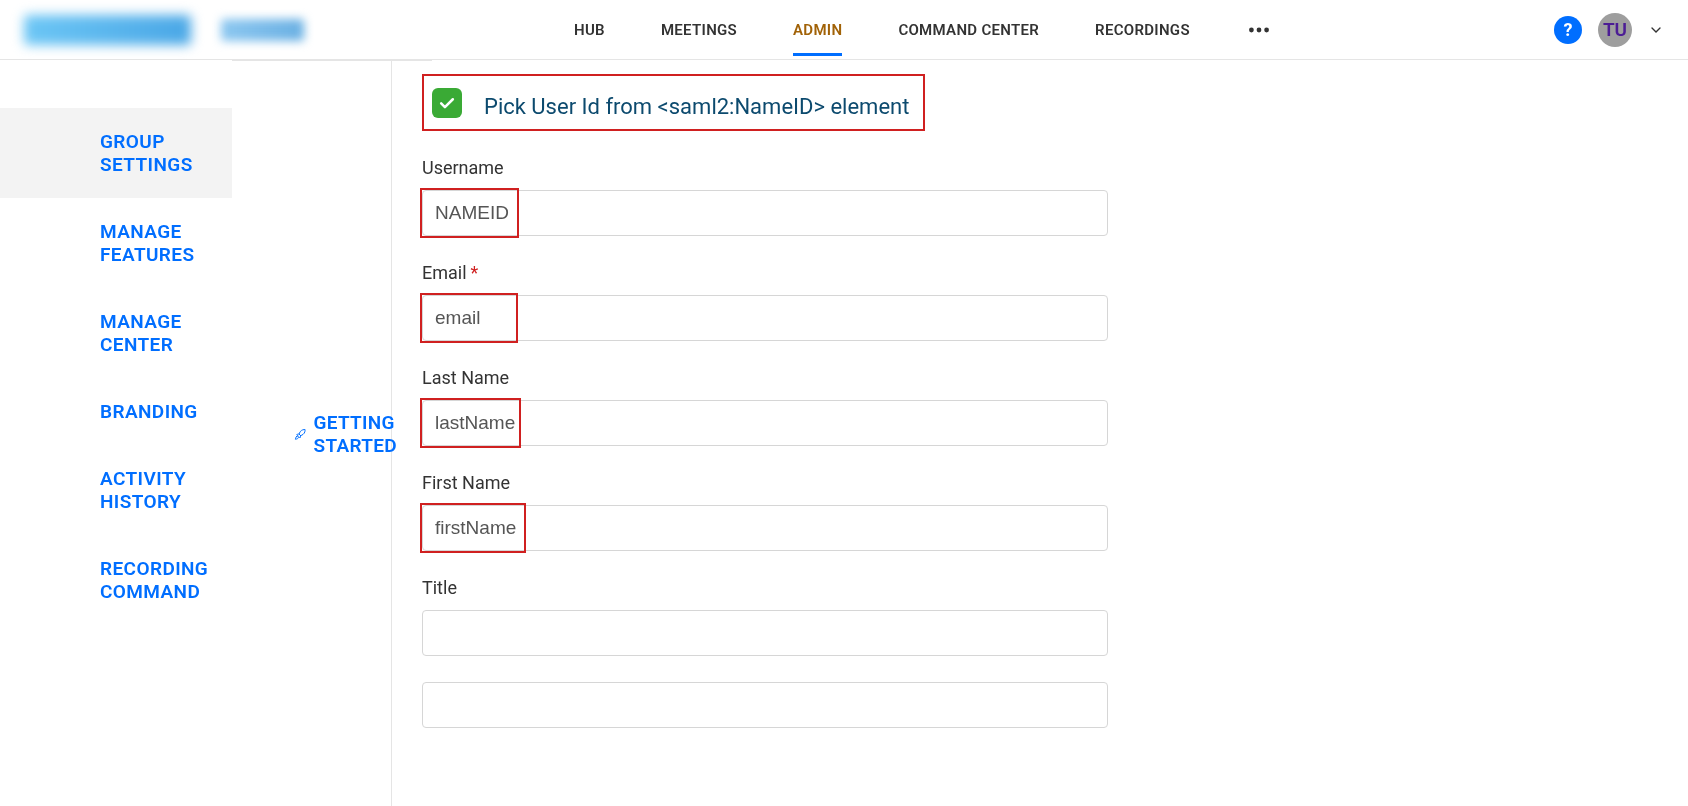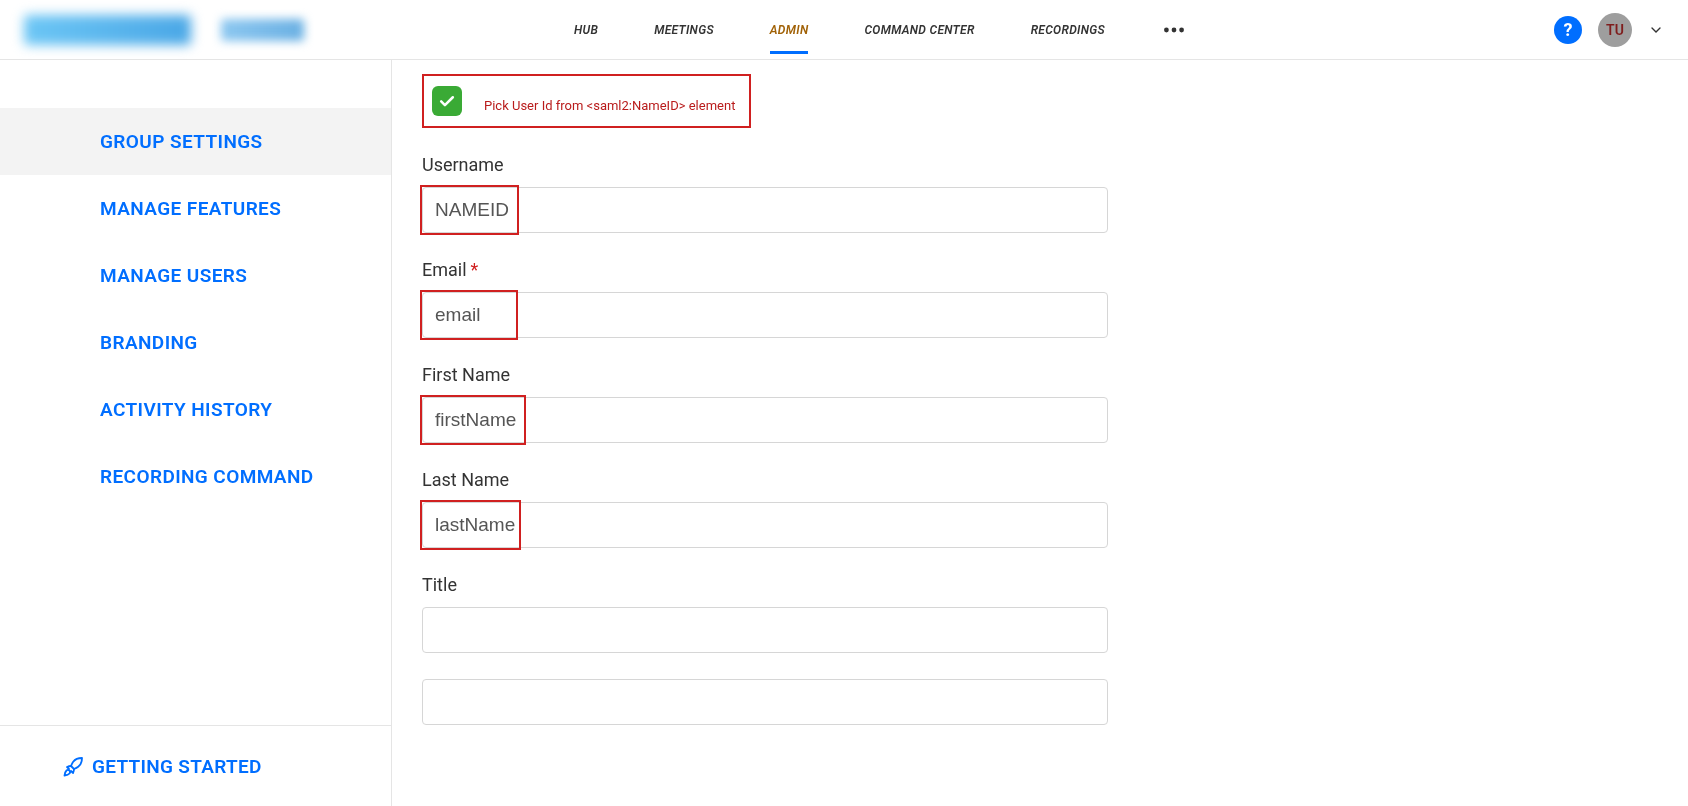"HUB" .nav-item { font-size: 12px -> 15px; font-style: italic -> none }
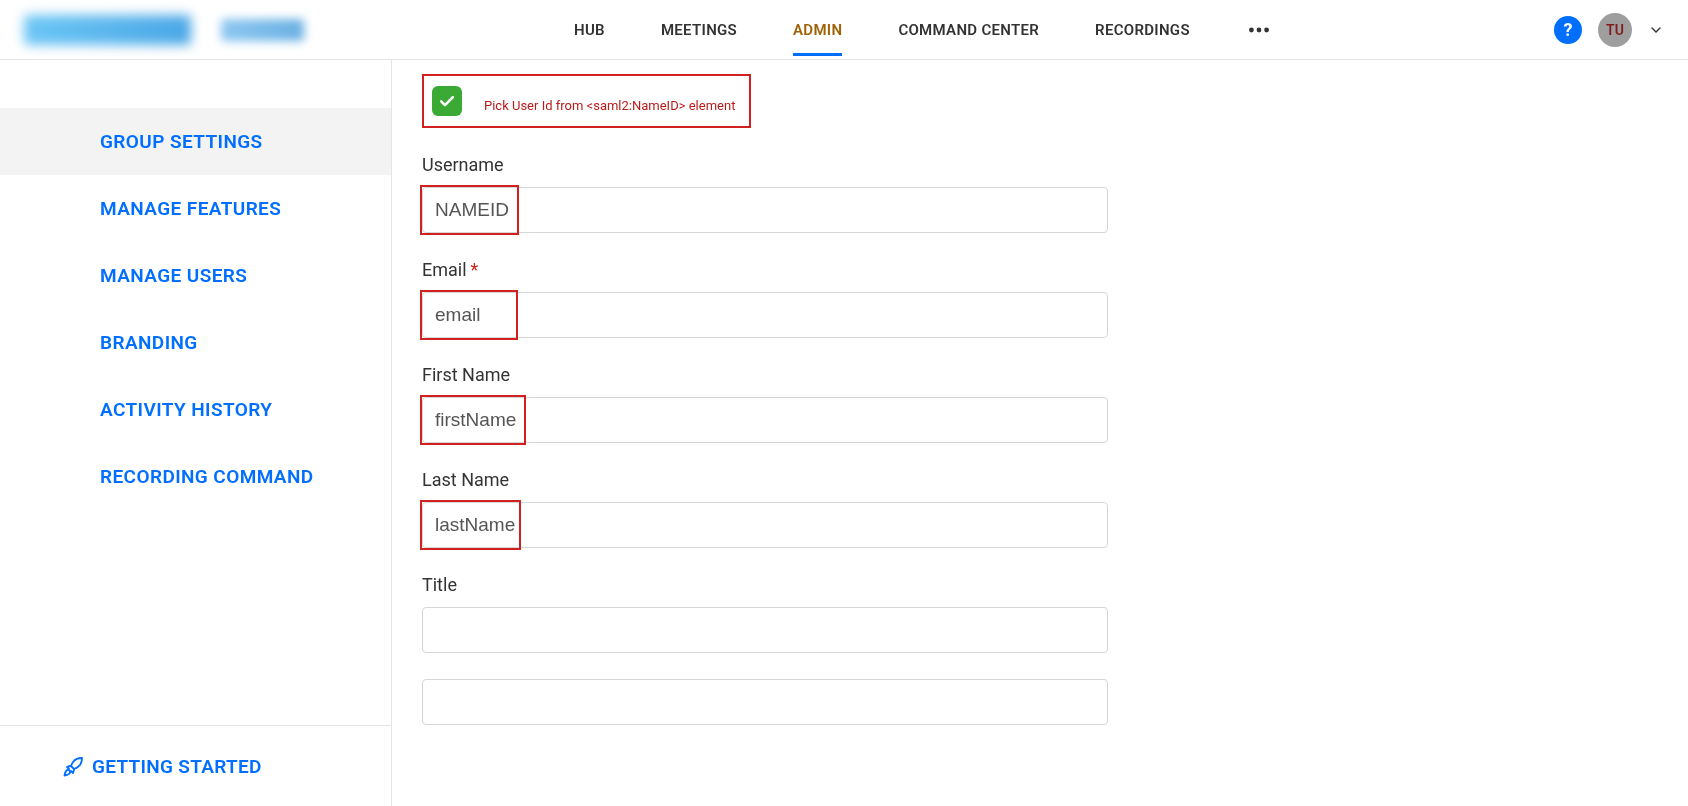"TU" .avatar { color: #7f1d1d -> #4c1d95; font-size: 14px -> 19px }
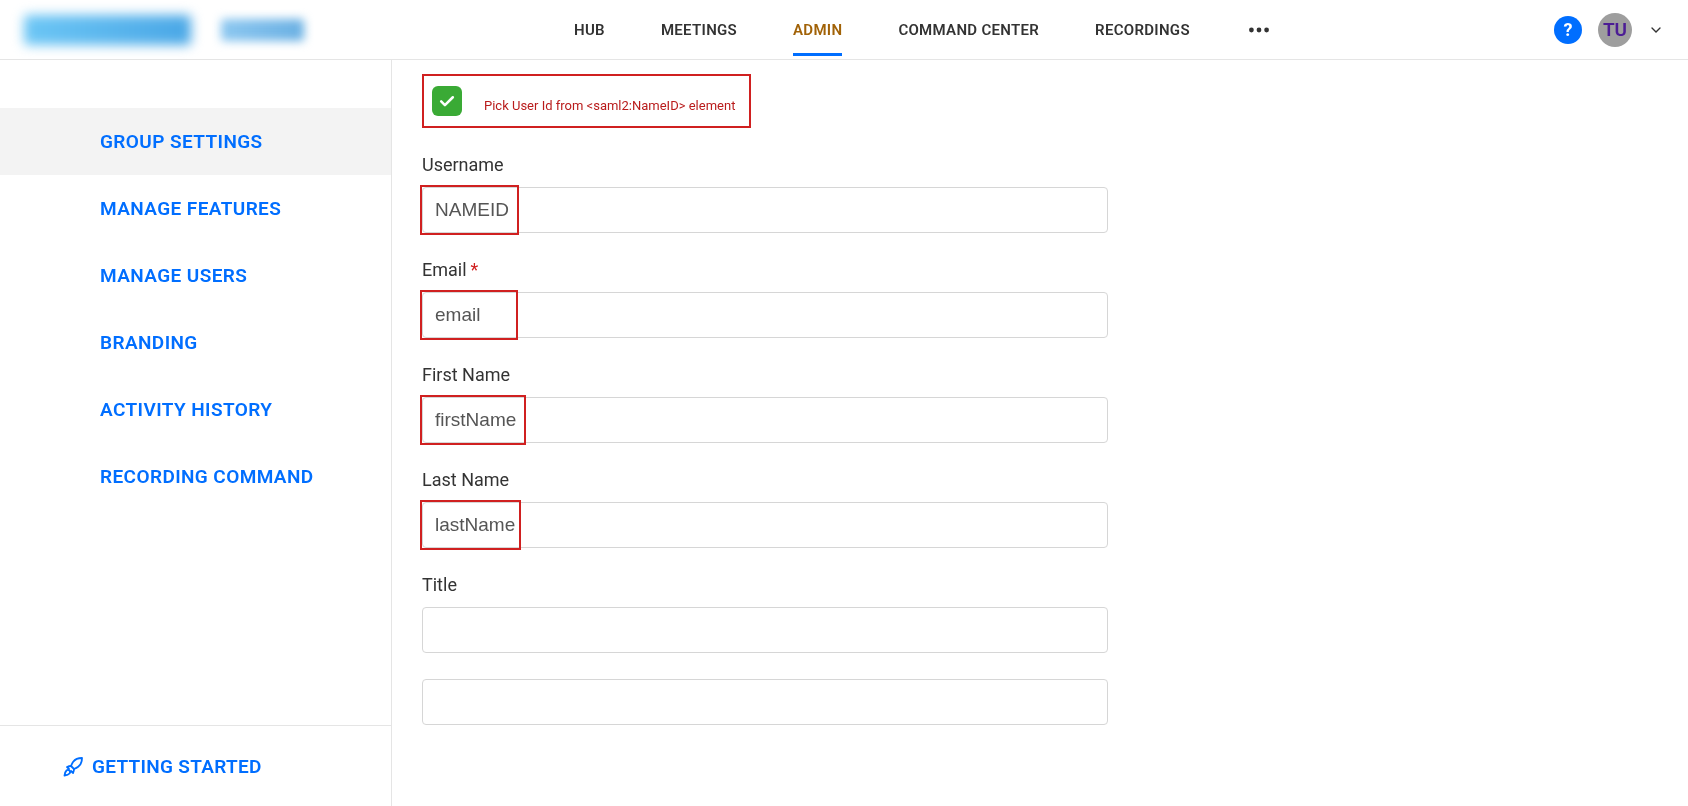"Pick User Id from <saml2:NameID>" .checkbox-label { color: #b91c1c -> #0c4a6e; font-size: 13px -> 22px }
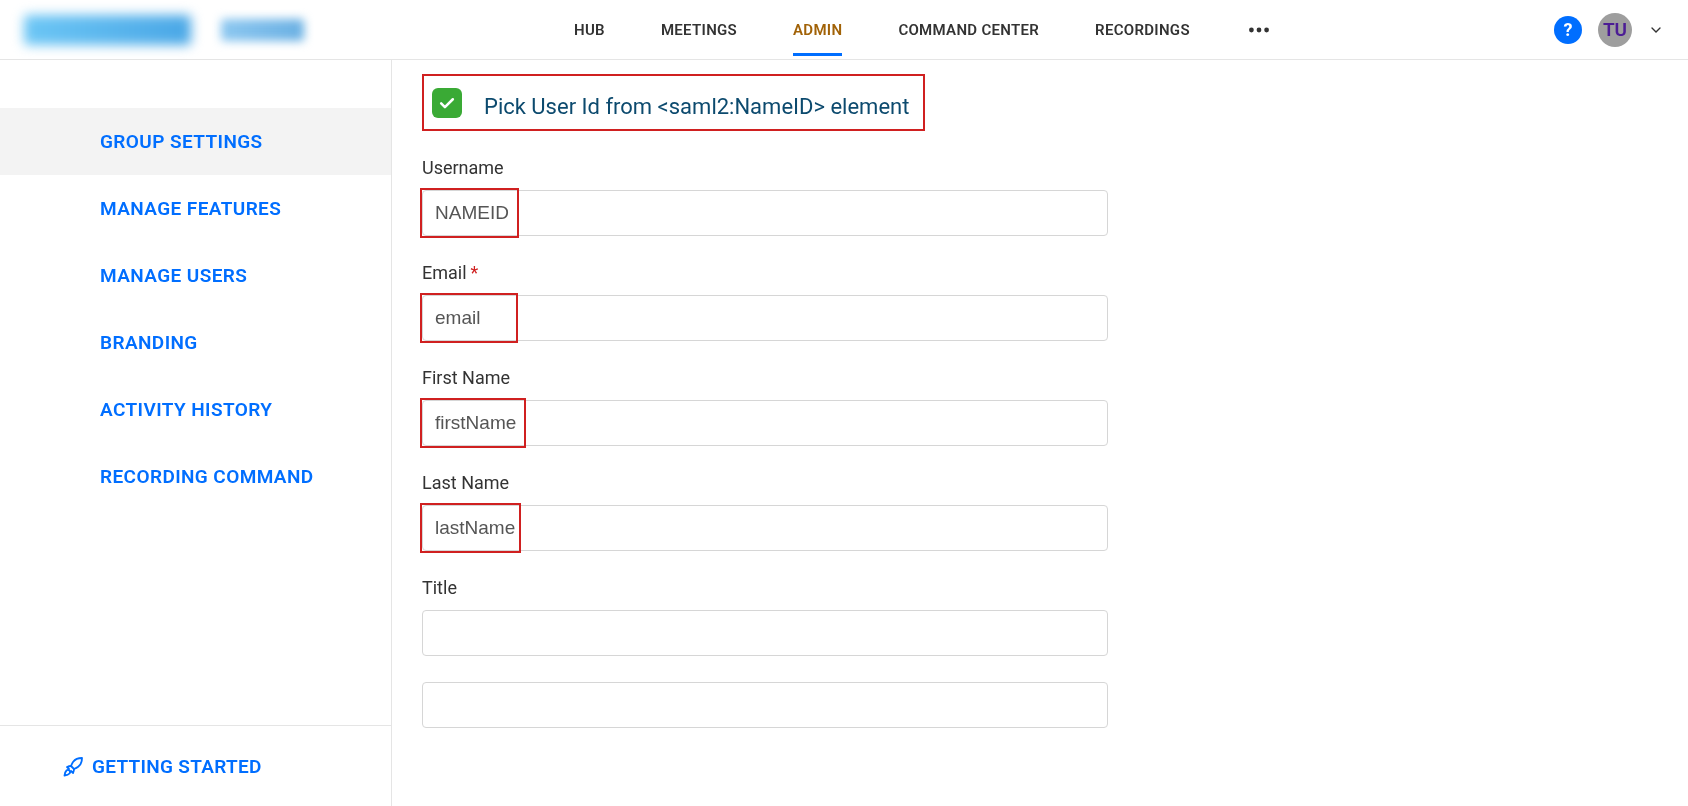"GROUP SETTINGS" .sidebar { flex-direction: column -> row }
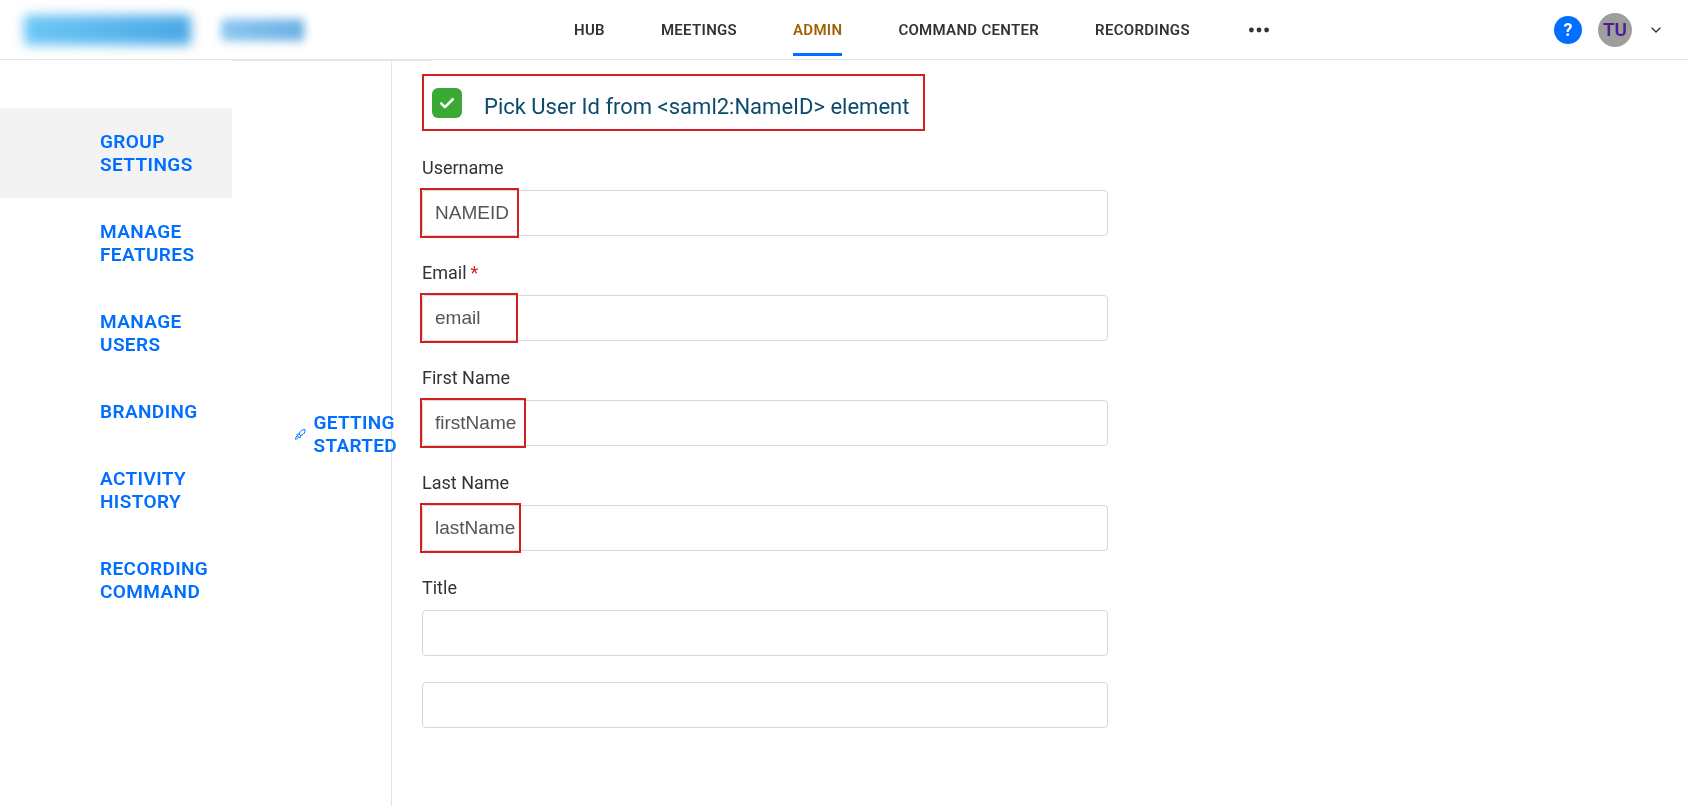"MANAGE USERS" div.side-item { text: USERS -> CENTER }
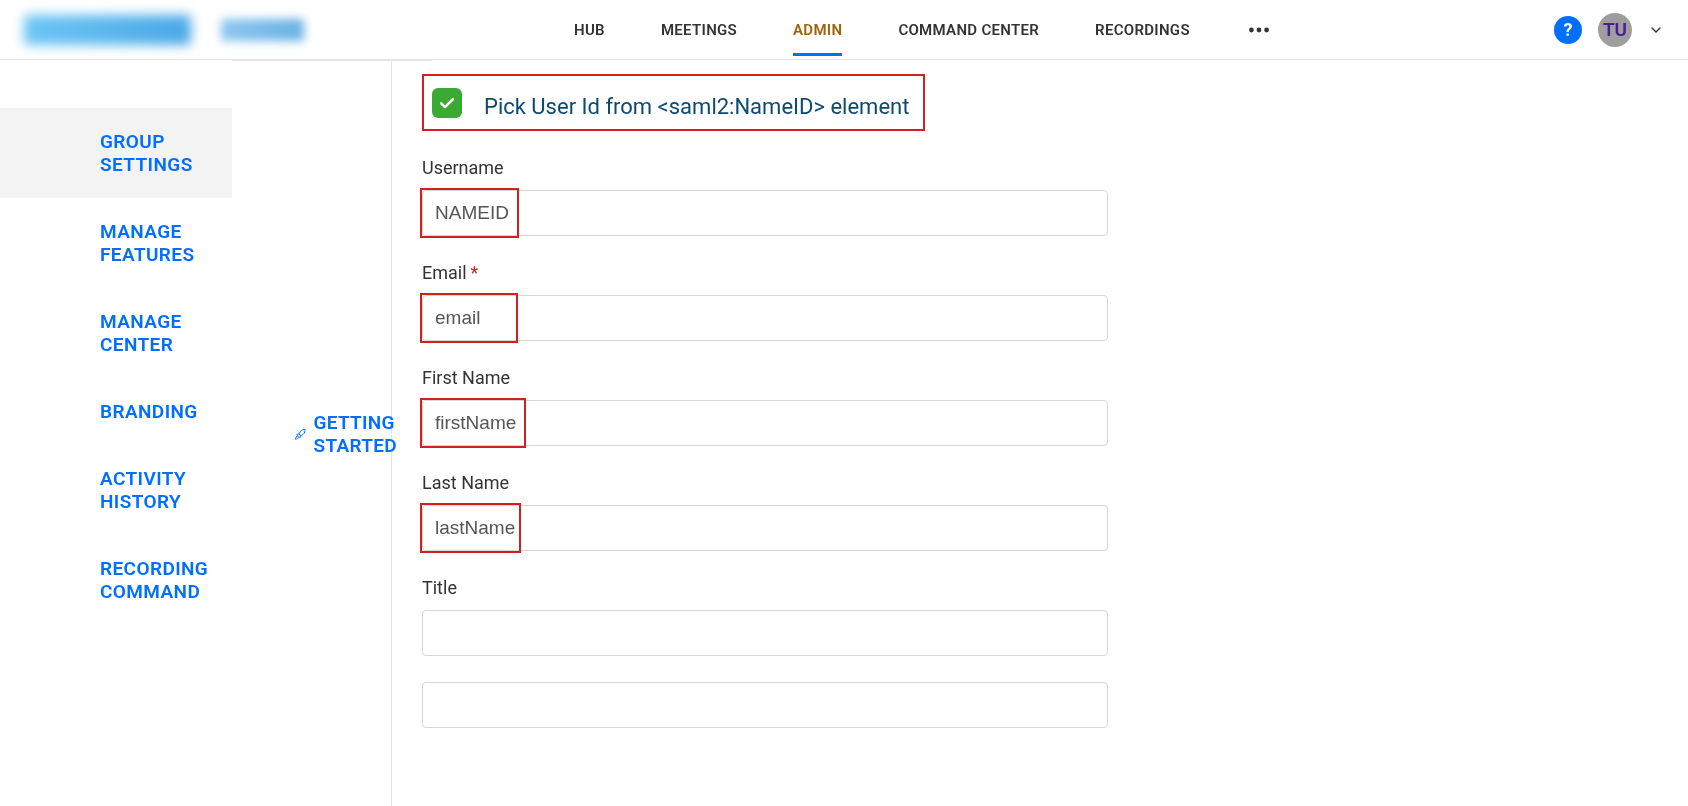"First Name" div.form-group { order: before "Last Name" -> after "Last Name" }
